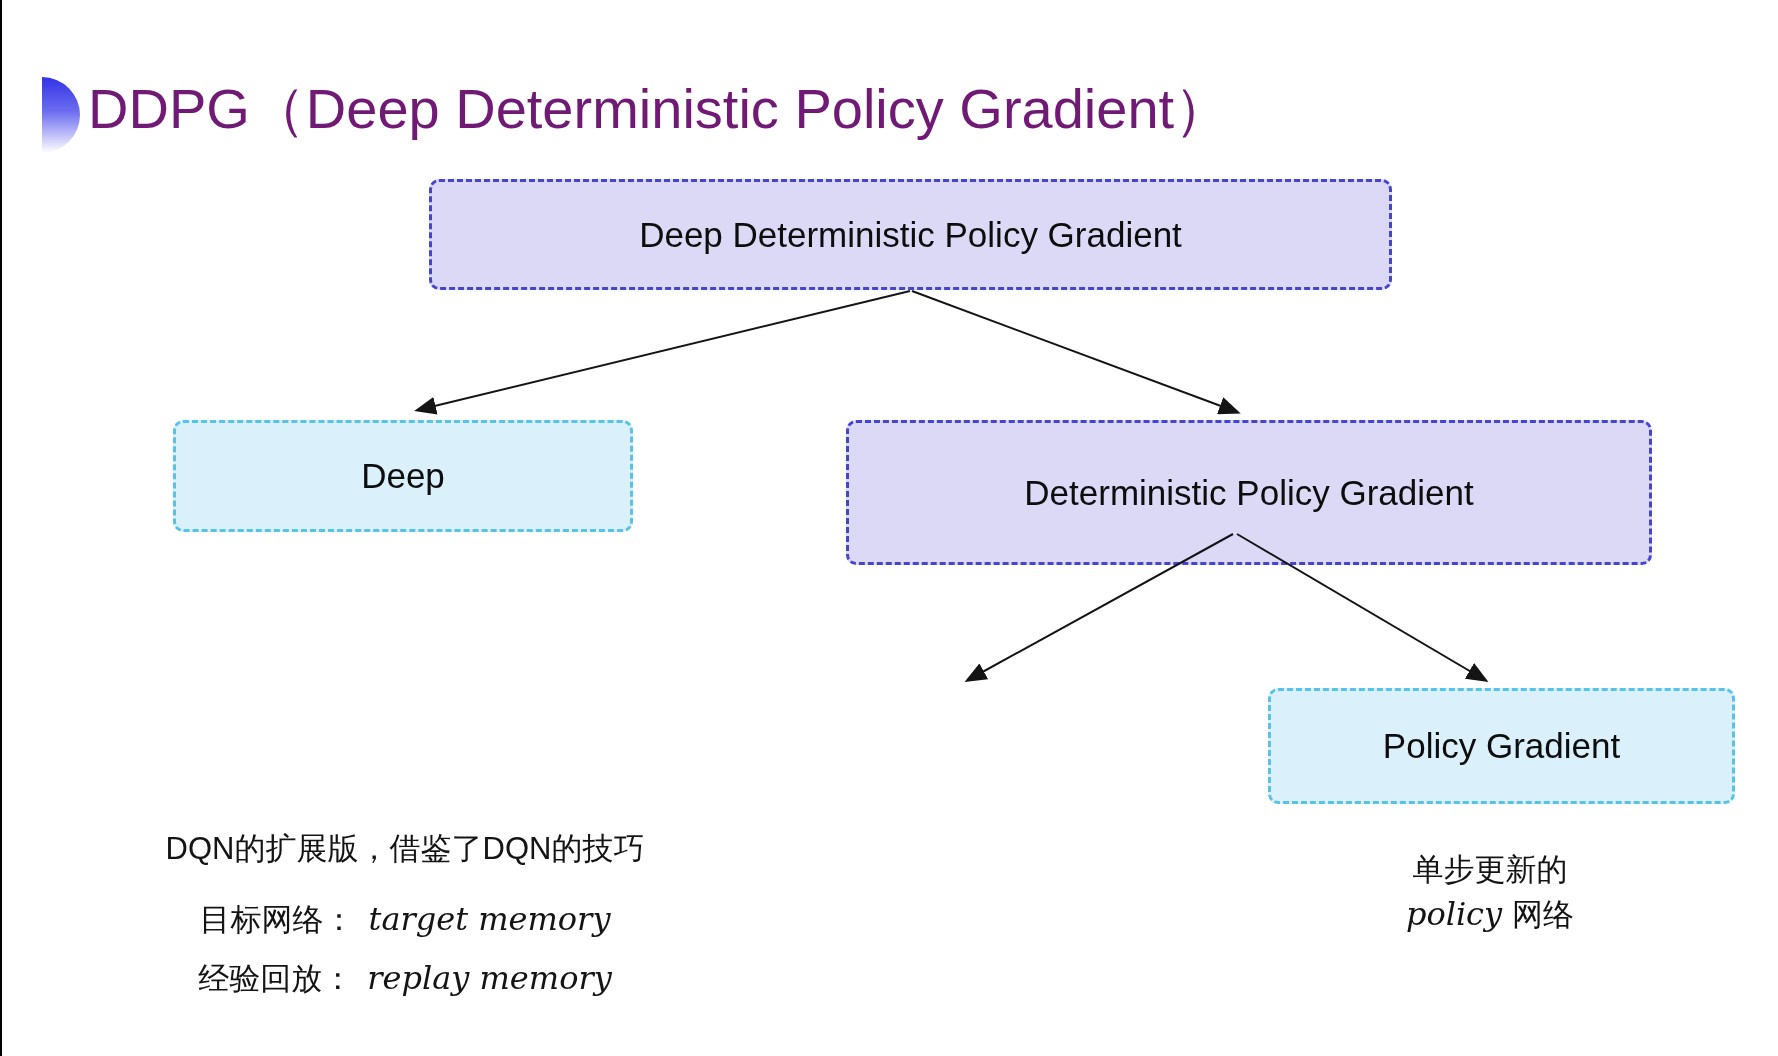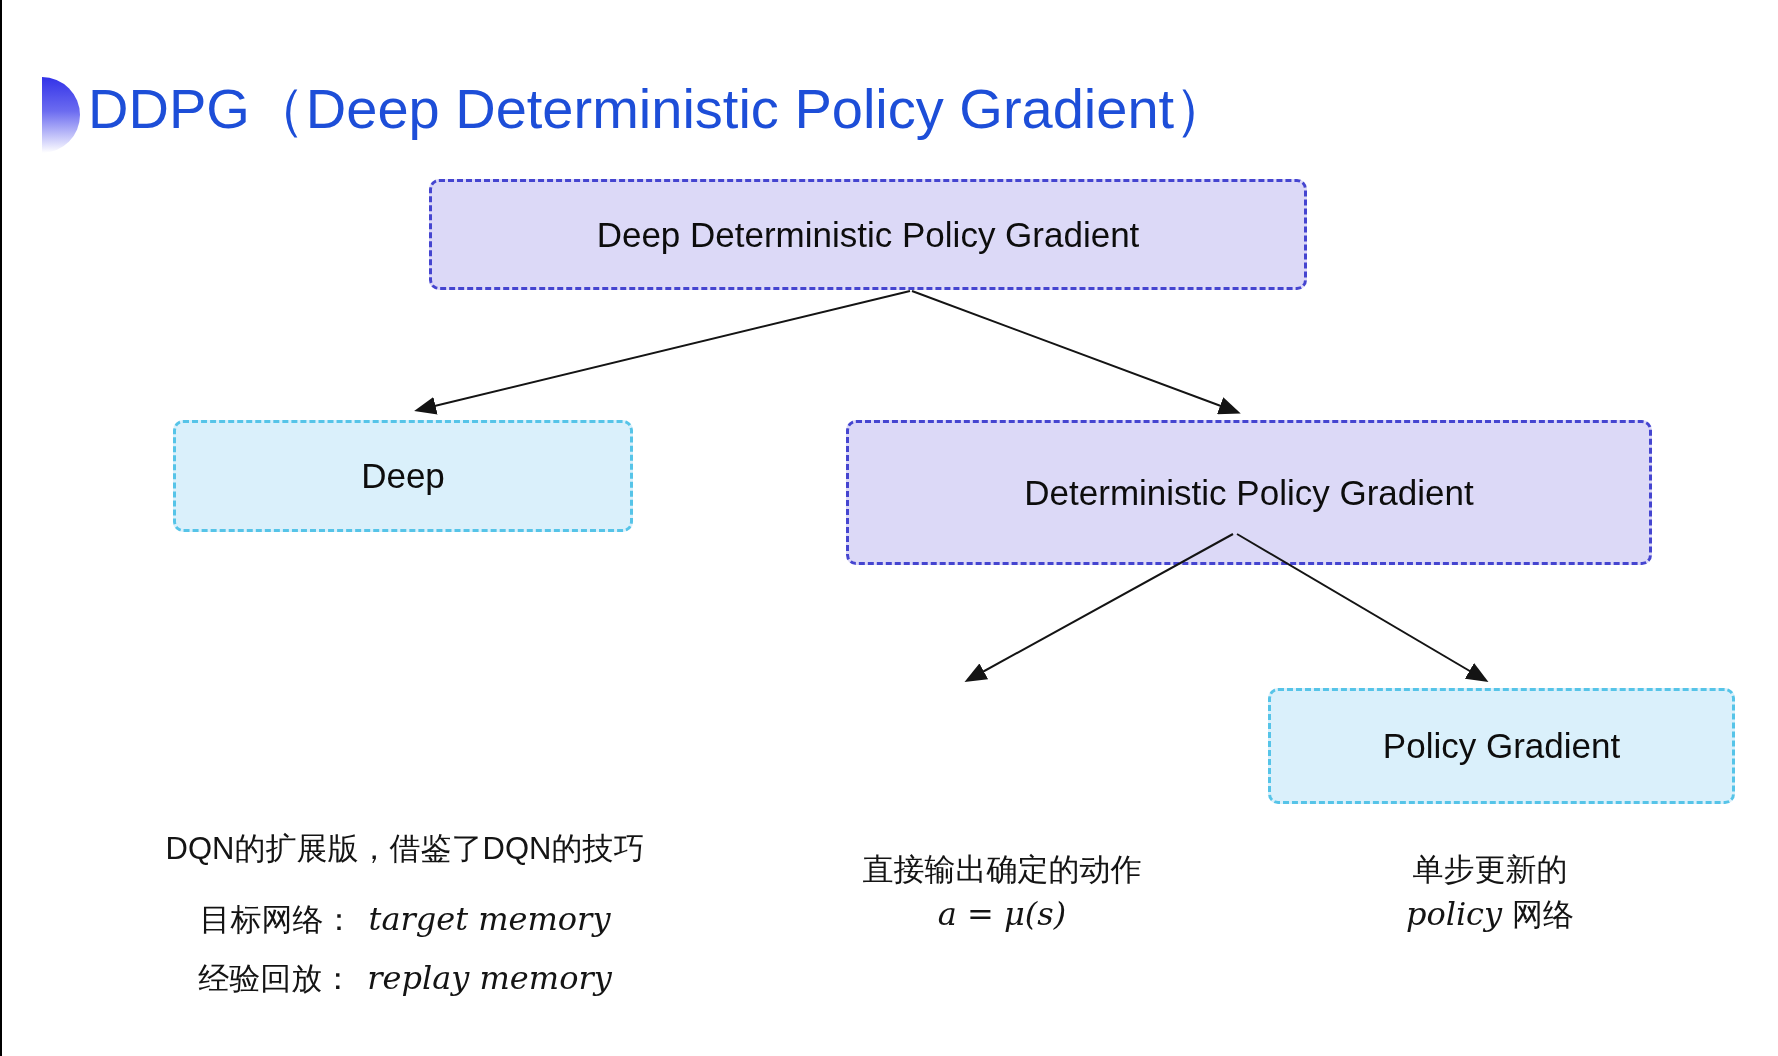"DDPG（Deep Deterministic Policy Gradient）" .title { color: #1d4ed8 -> #701a75 }
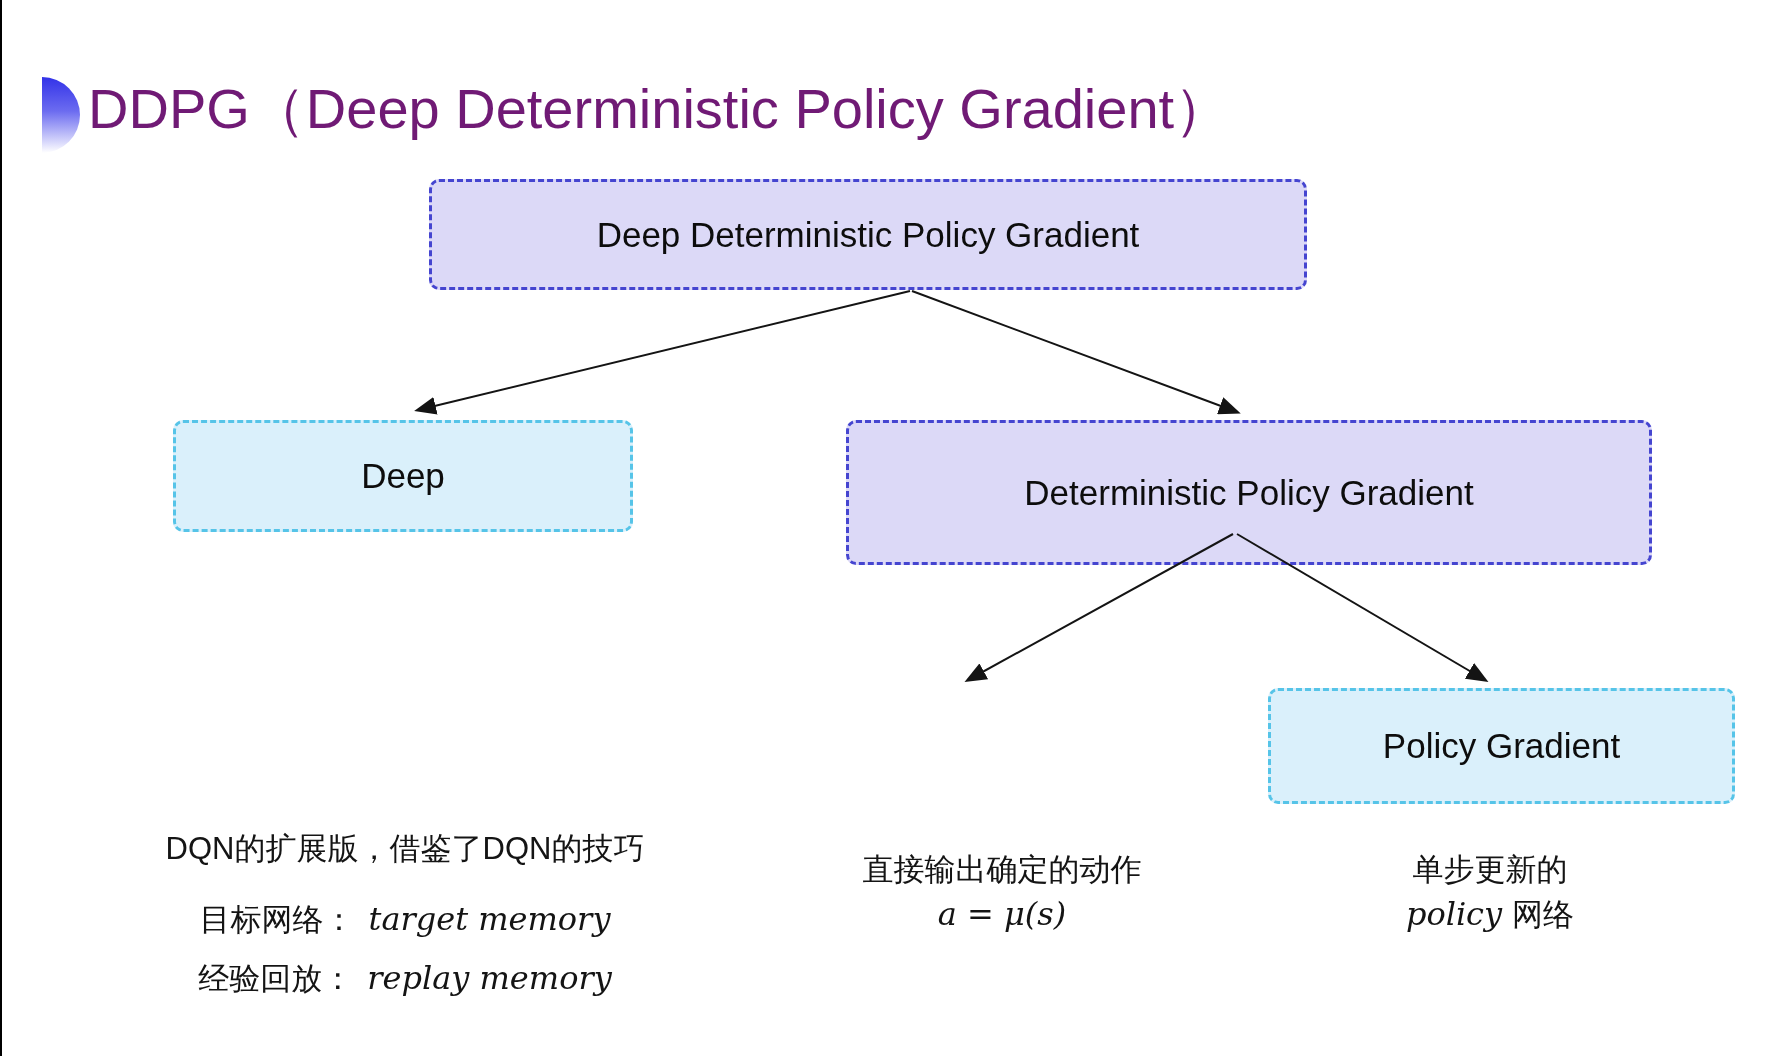"Deep Deterministic Policy Gradient" .node-root { width: 878px -> 963px }
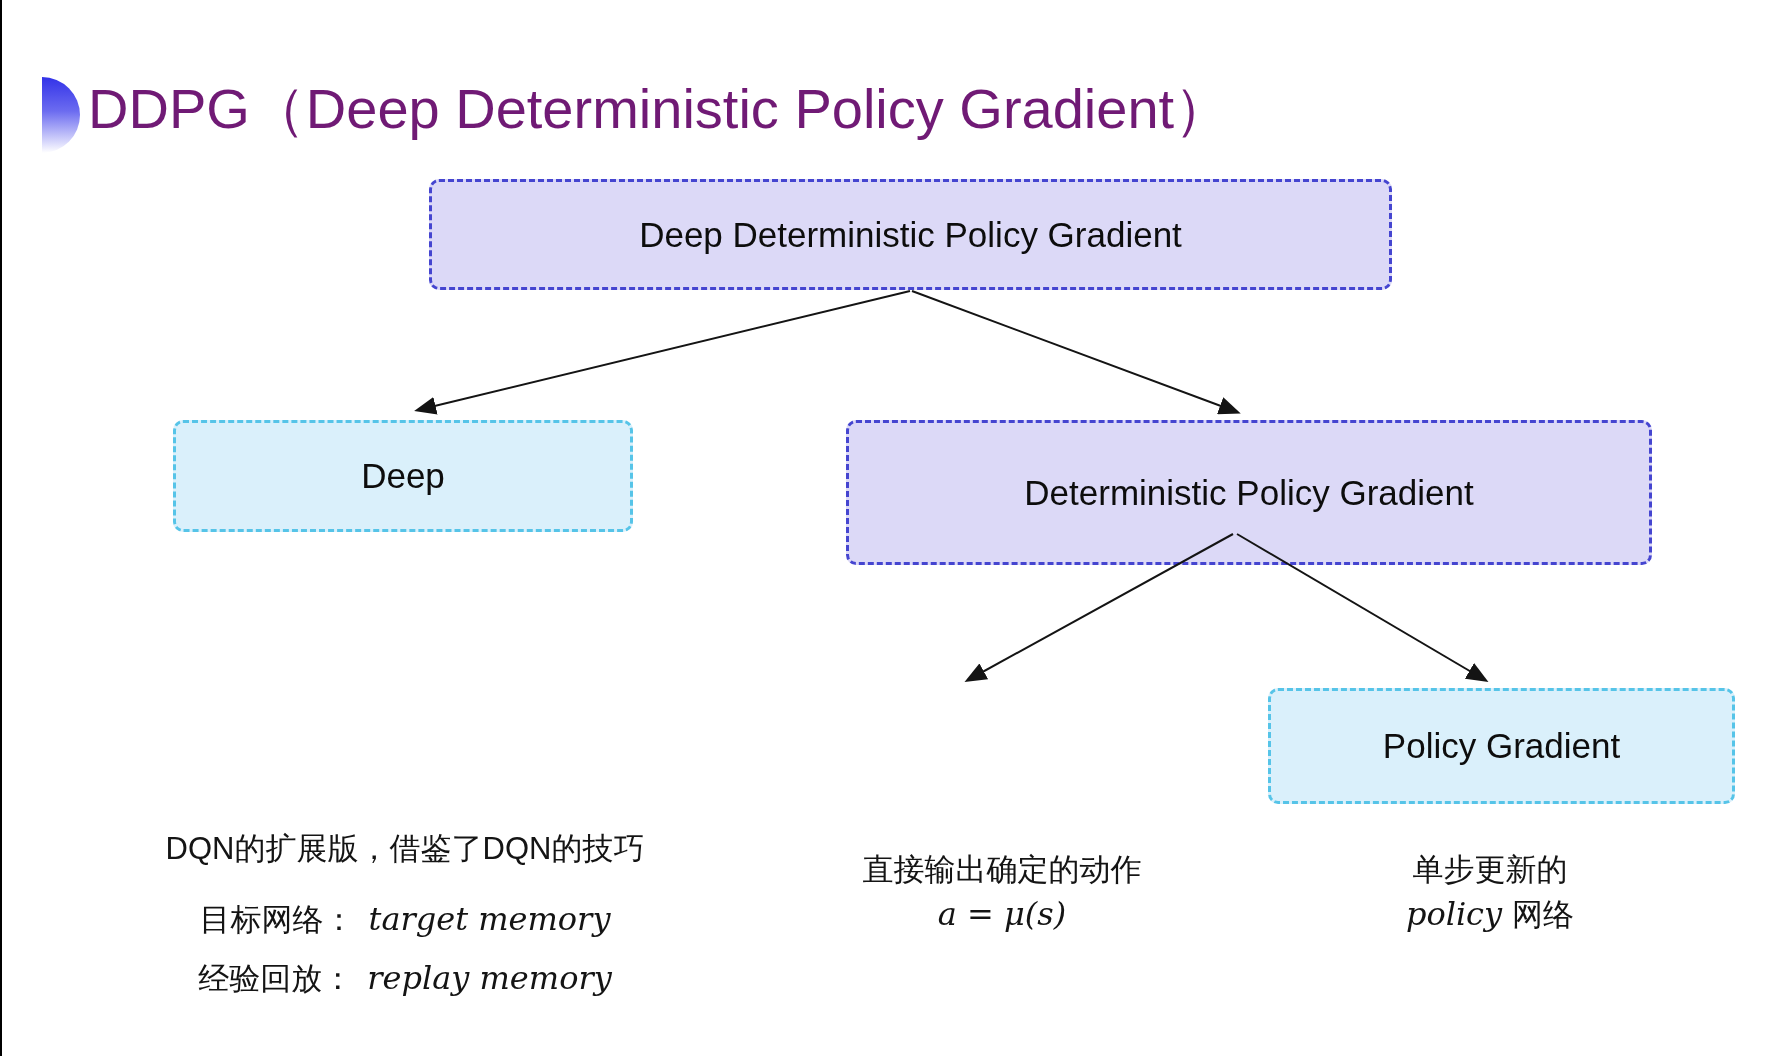"直接输出确定的动作" div.note { html: <div> <div>直接输出确定的动作</div> <div> <span>a = μ(s)</span> </div> </div> -> none }
